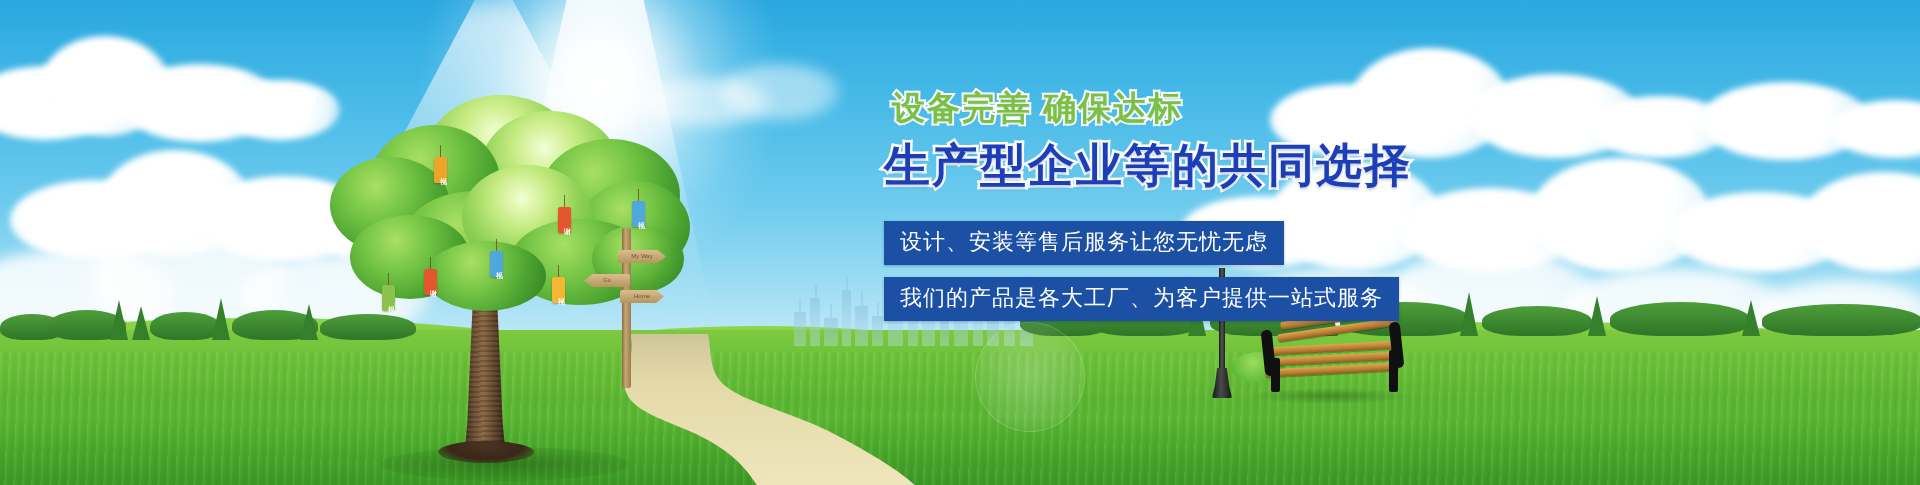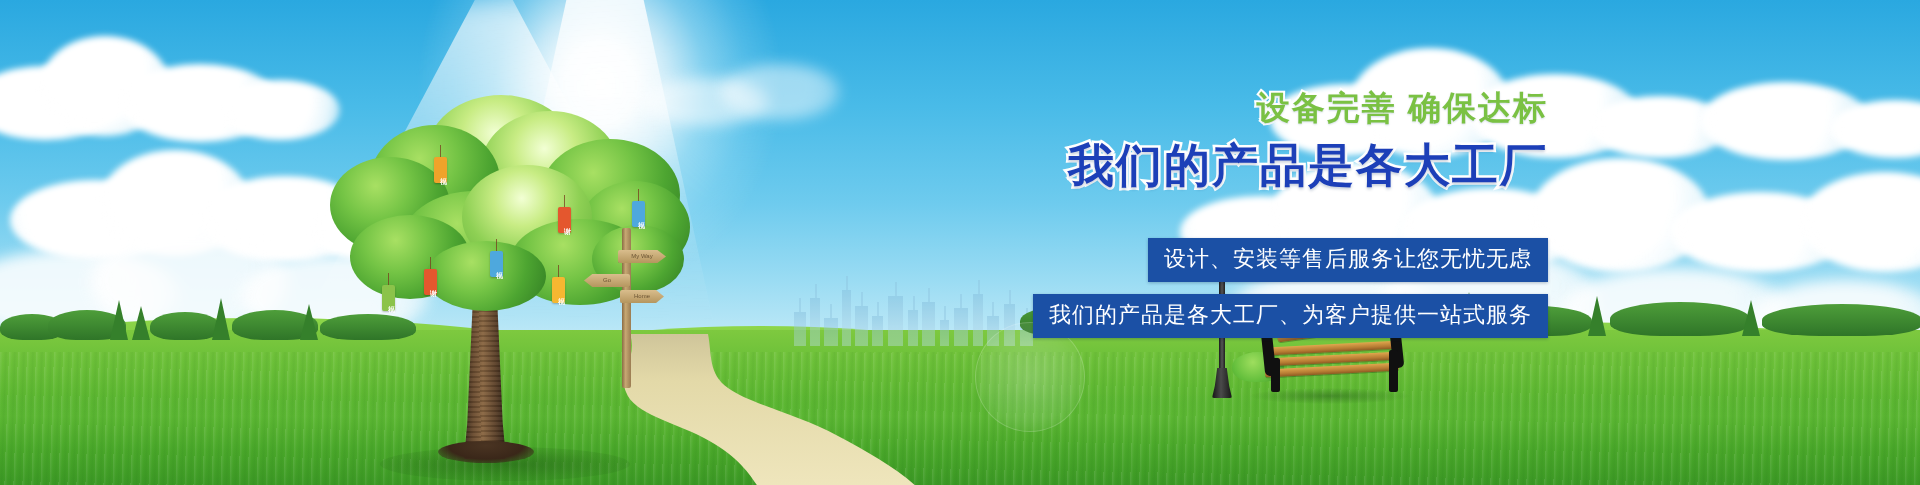"设备完善 确保达标" .copy { left: 928px -> 884px; text-align: right -> none }
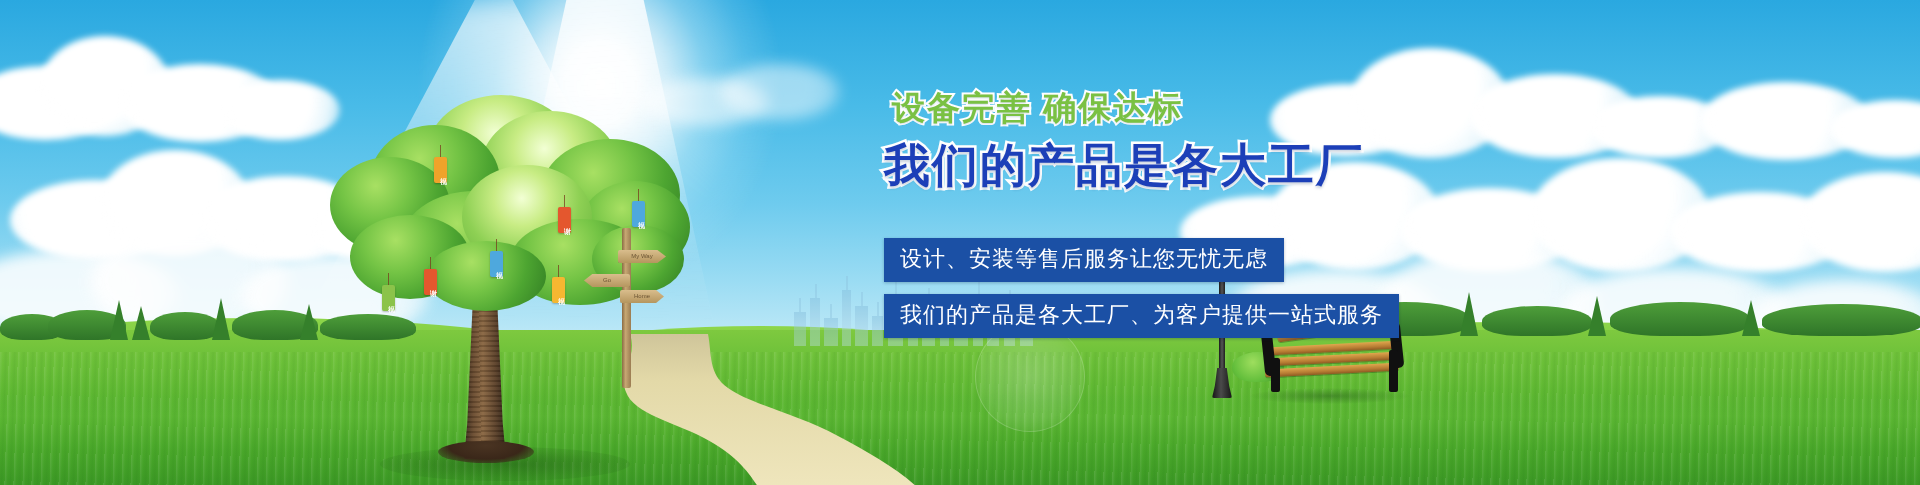"我们的产品是各大工厂" div.headline-blue { text: 我们的产品是各大工厂 -> 生产型企业等的共同选择 }
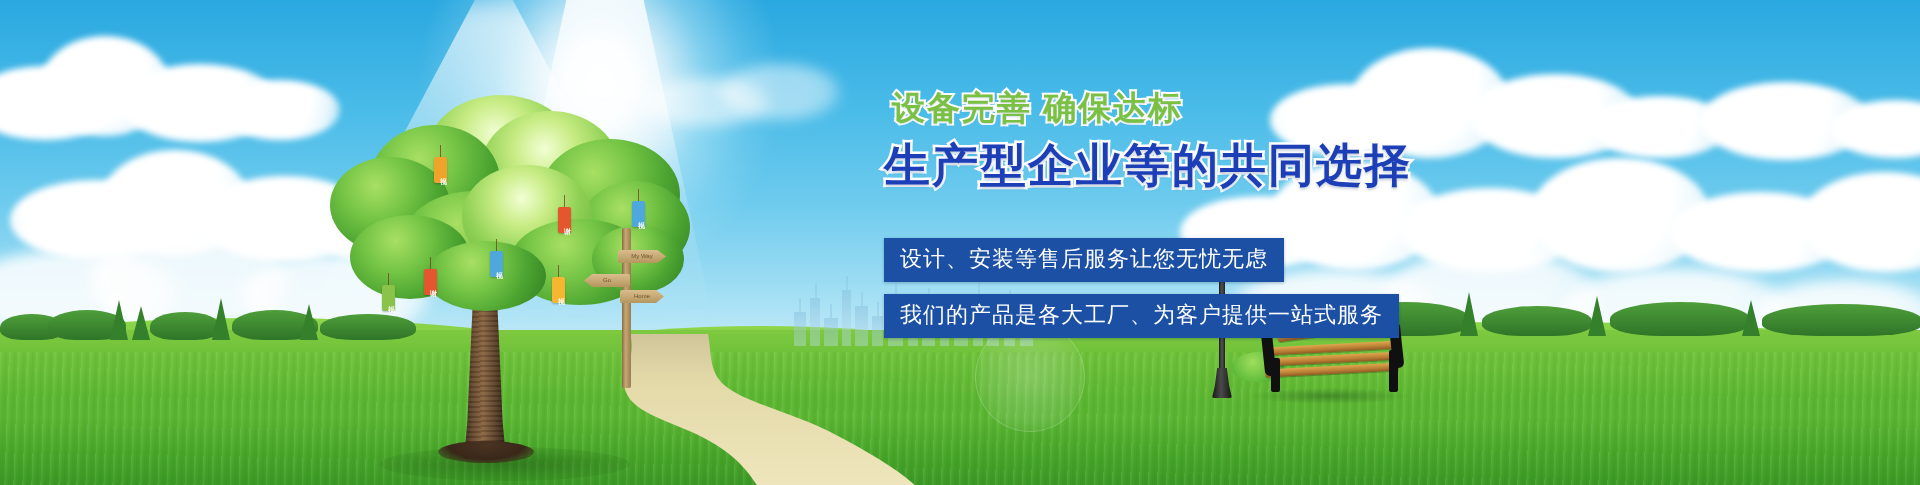"设计、安装等售后服务让您无忧无虑" .subbar-wrap { margin-top: 41px -> 24px }
